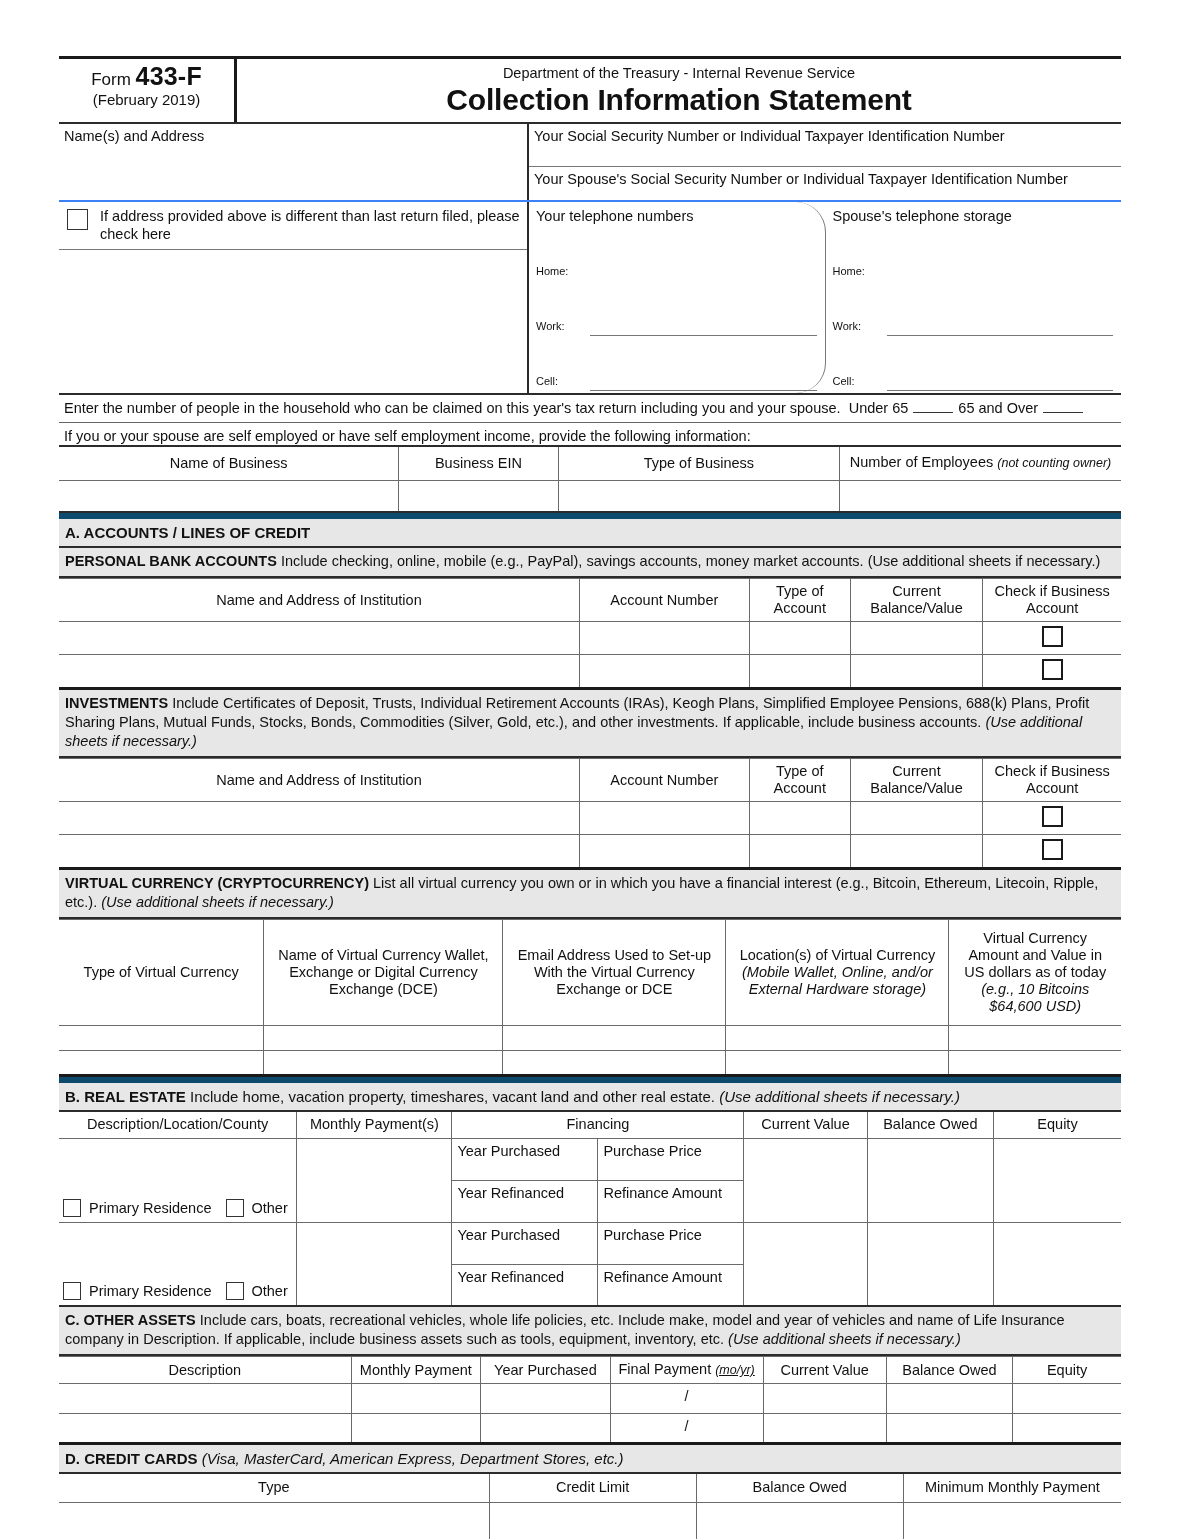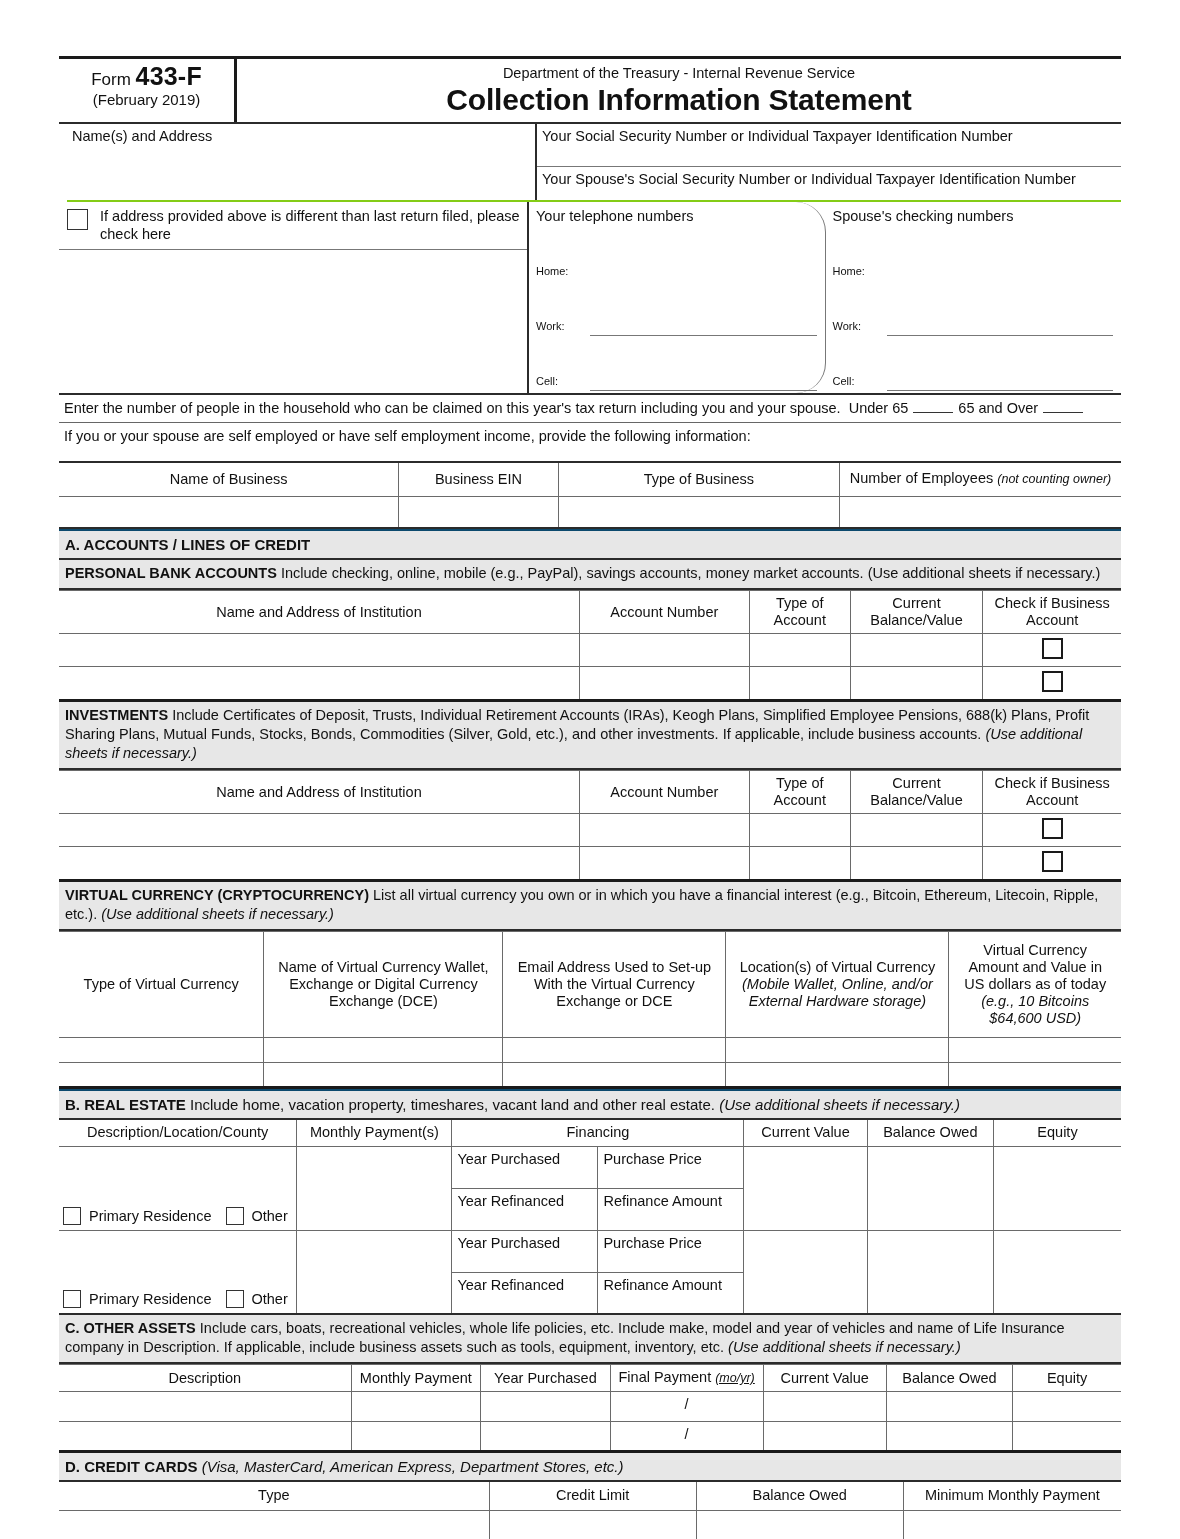"Name(s) and Address" .blk { border-bottom: 2px solid #84cc16 -> 2px solid #3b82f6; margin-left: 8px -> none }
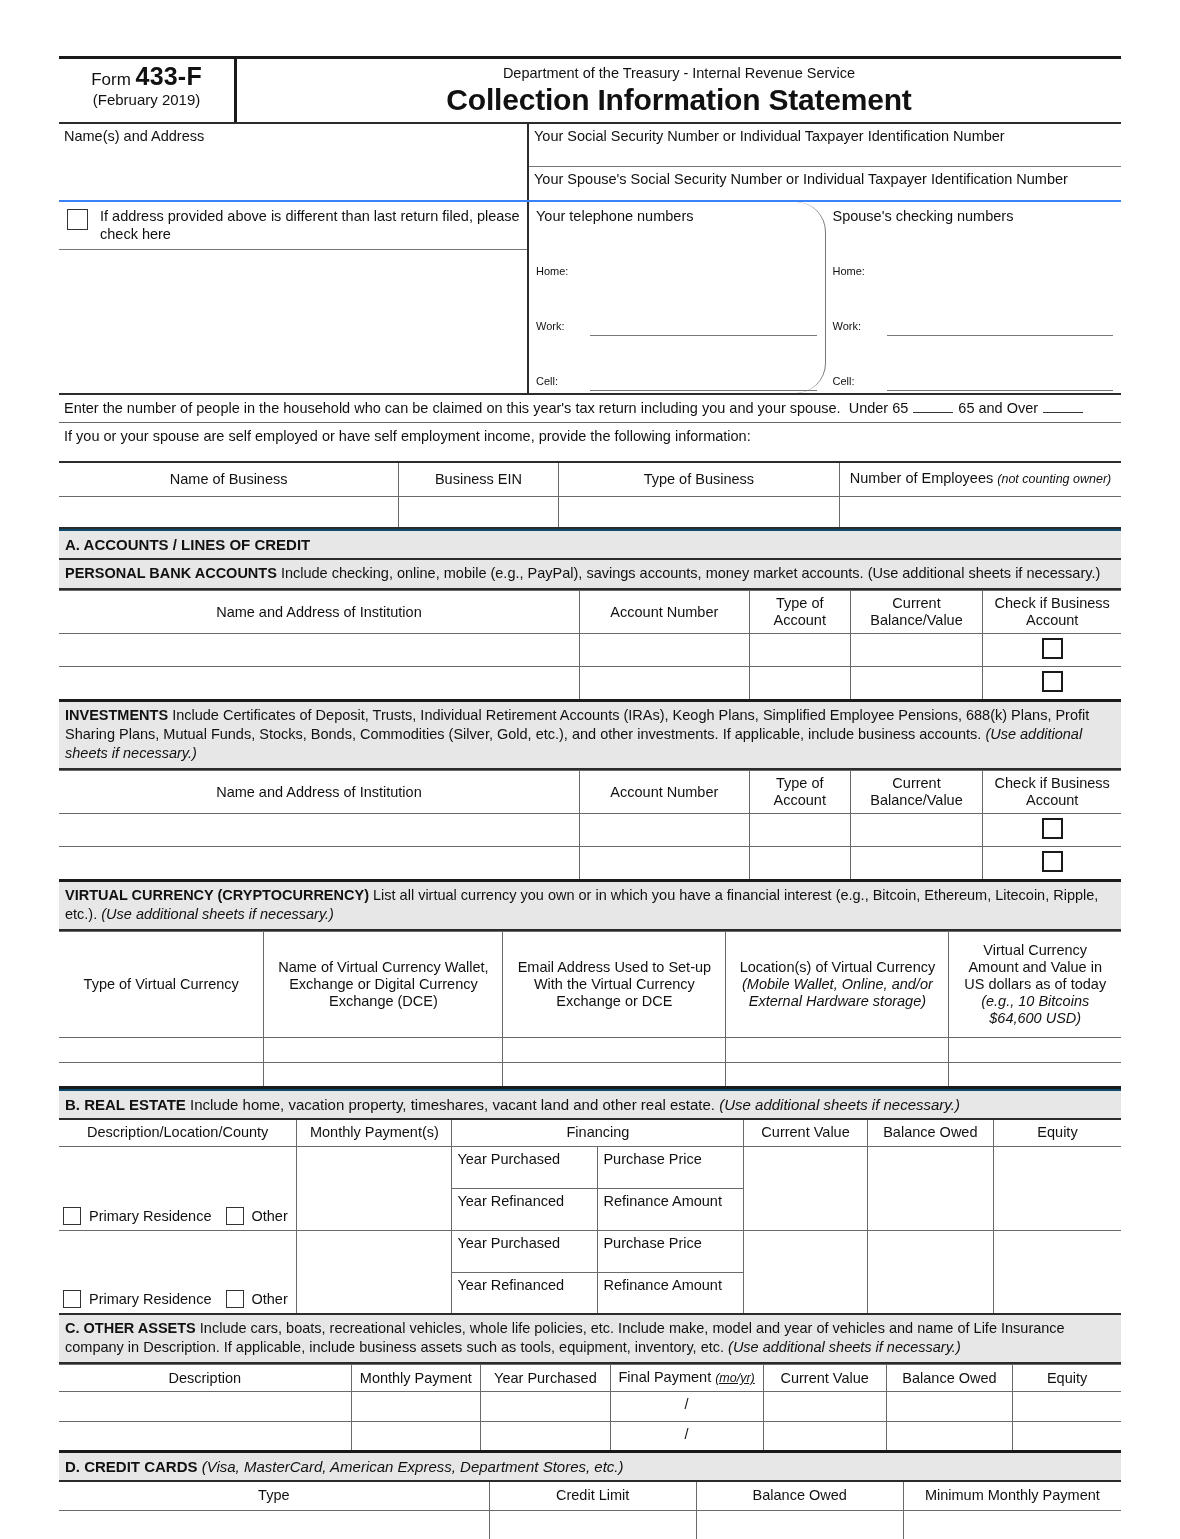"Spouse's checking numbers" div.ph-t { text: checking numbers -> telephone storage }
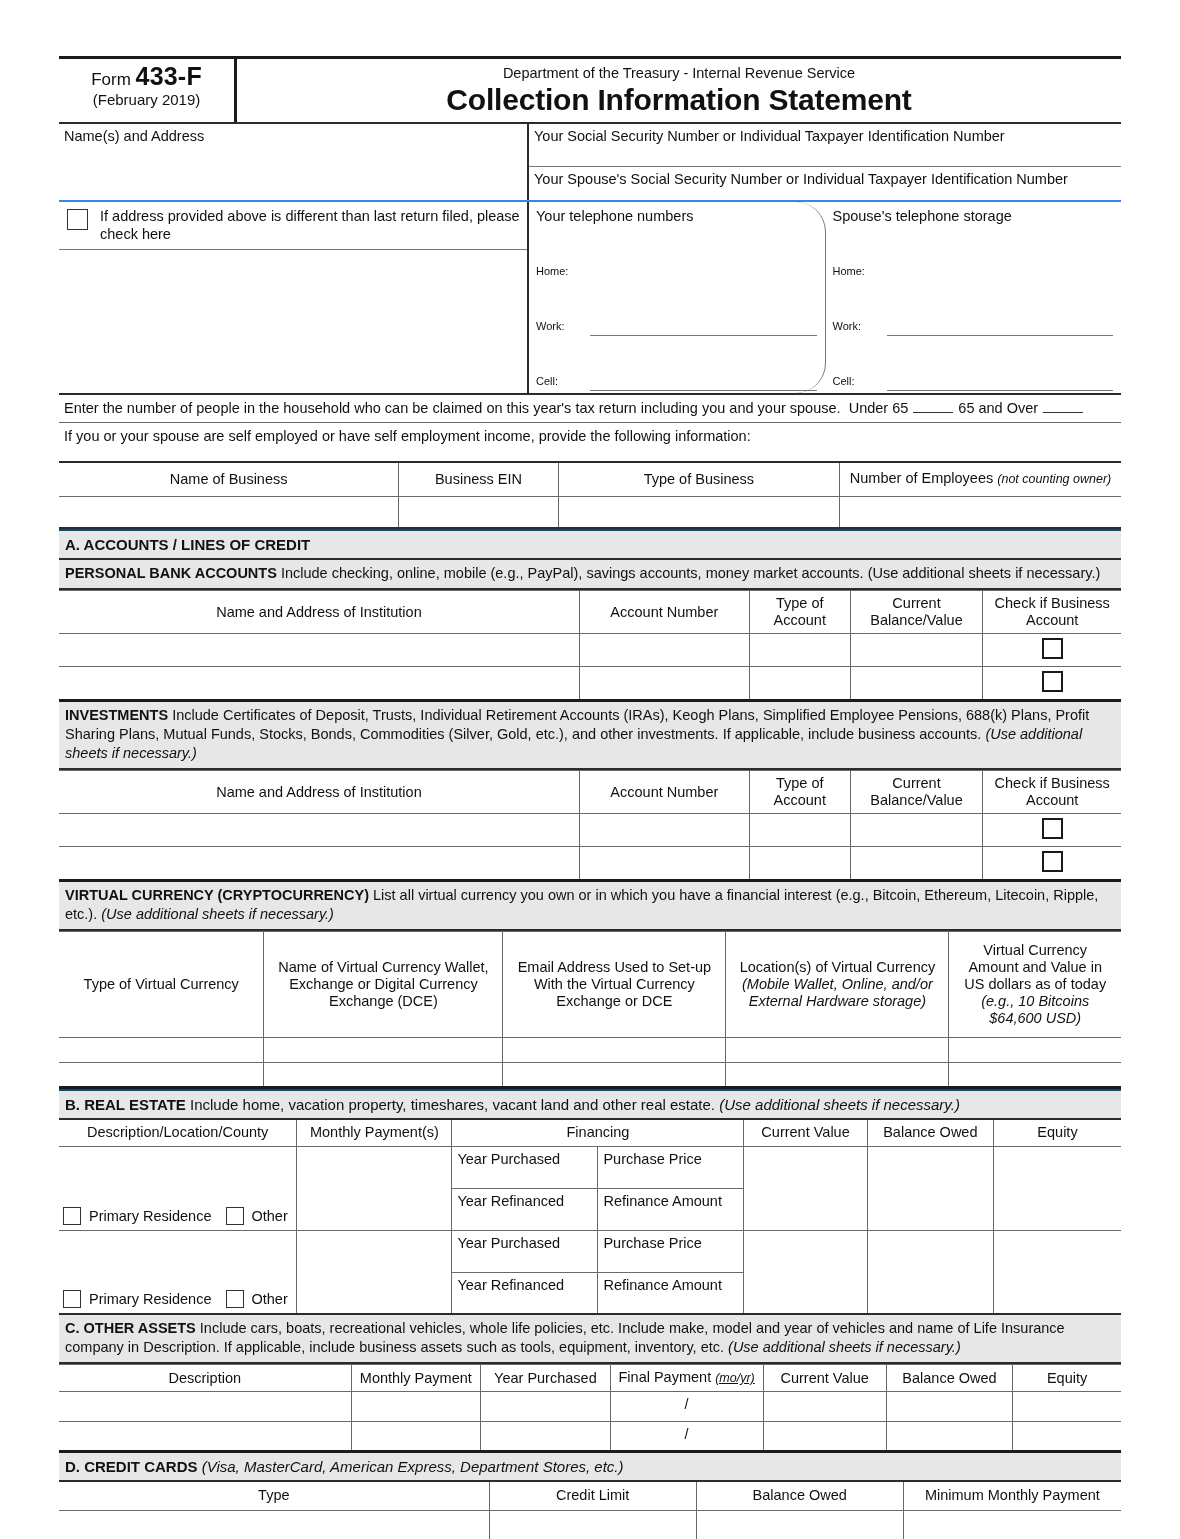"If you or your spouse" .stmt2 { padding: 5px 0 16px 5px -> 5px 0 0 5px }
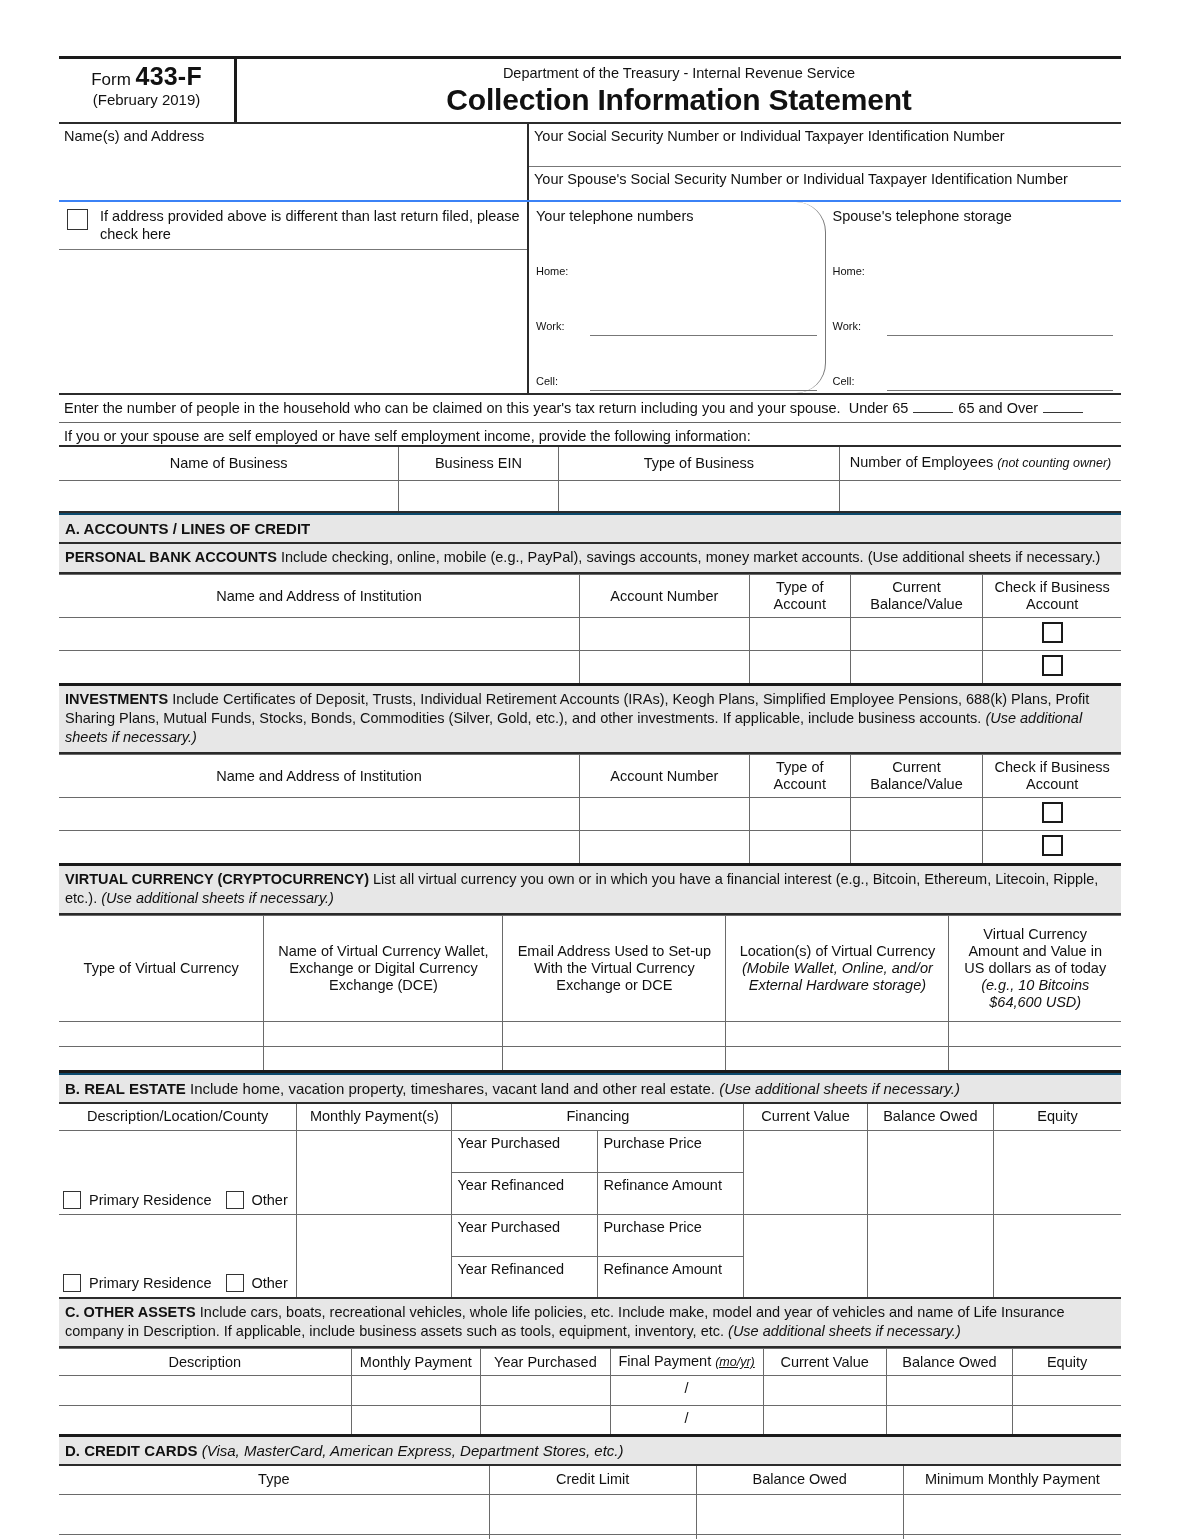"A. ACCOUNTS / LINES OF" .secbar { border-top: 2px solid #0c4a6e -> 6px solid #0c4a6e }
